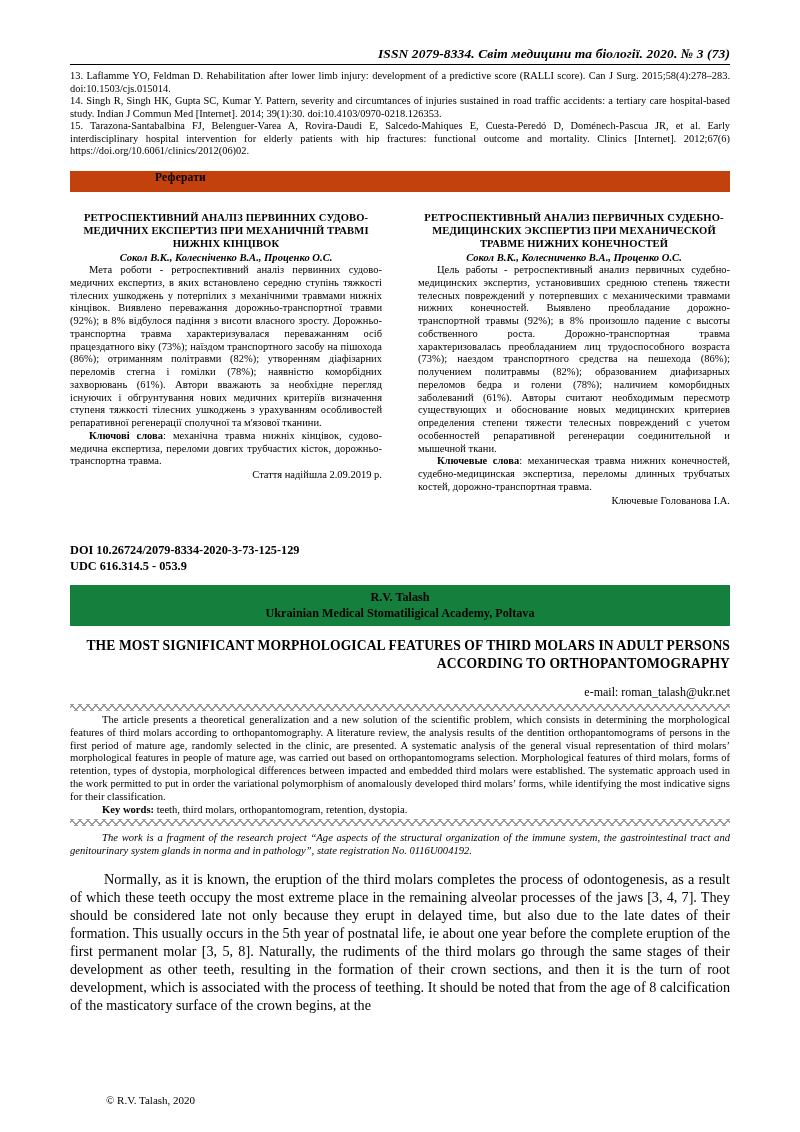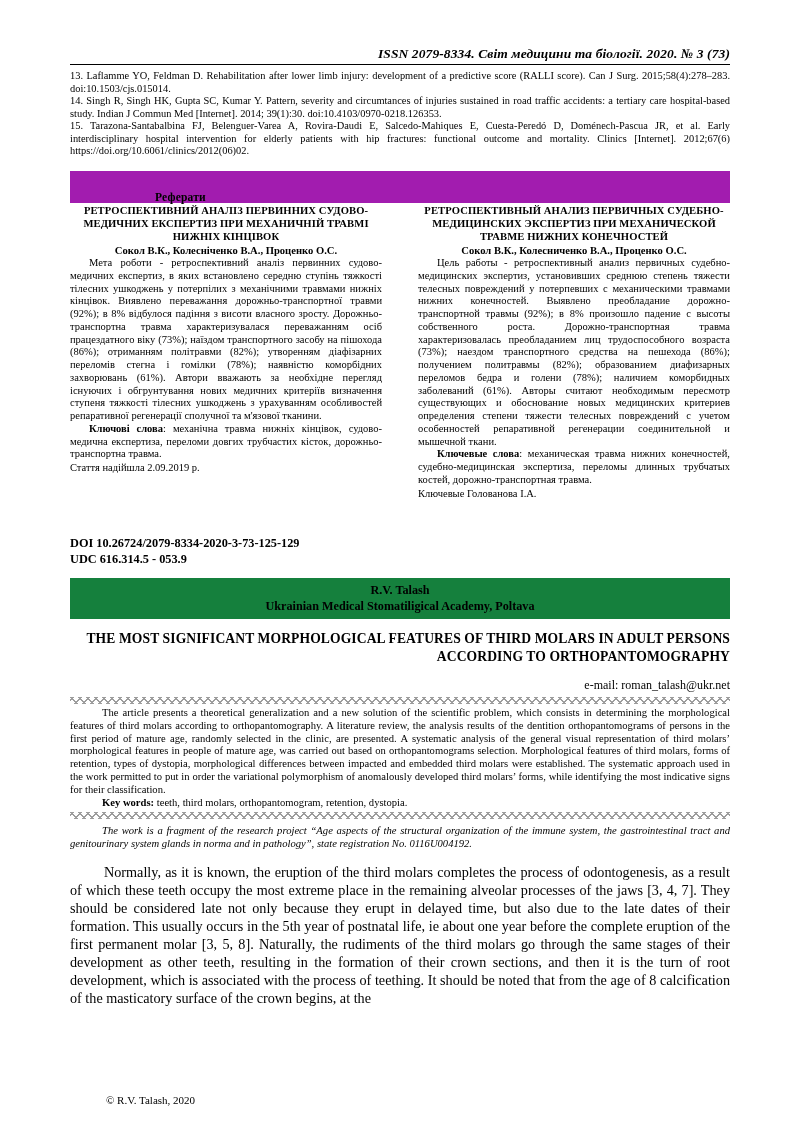"Реферати" .band-head { align-items: flex-end -> flex-start; background: #a21caf -> #c2410c; height: 32px -> 21px }
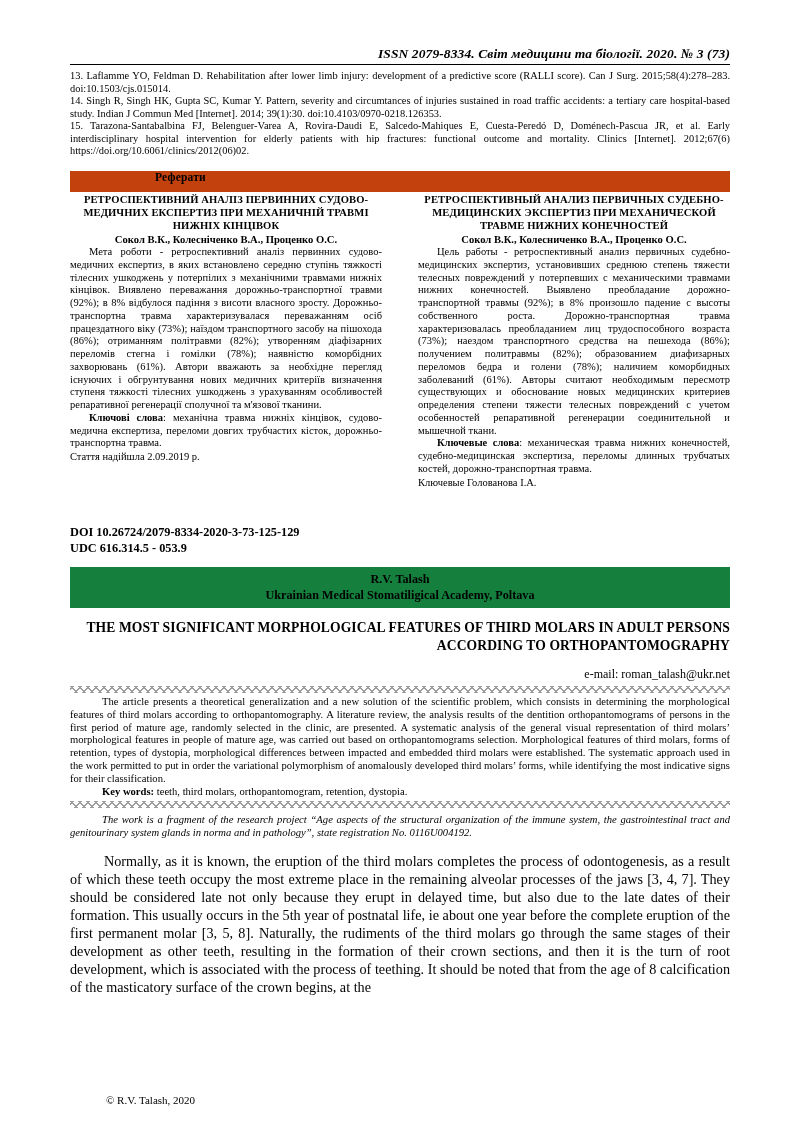"РЕТРОСПЕКТИВНИЙ АНАЛІЗ ПЕРВИННИХ" .abs-cols { margin-top: 2px -> 20px }
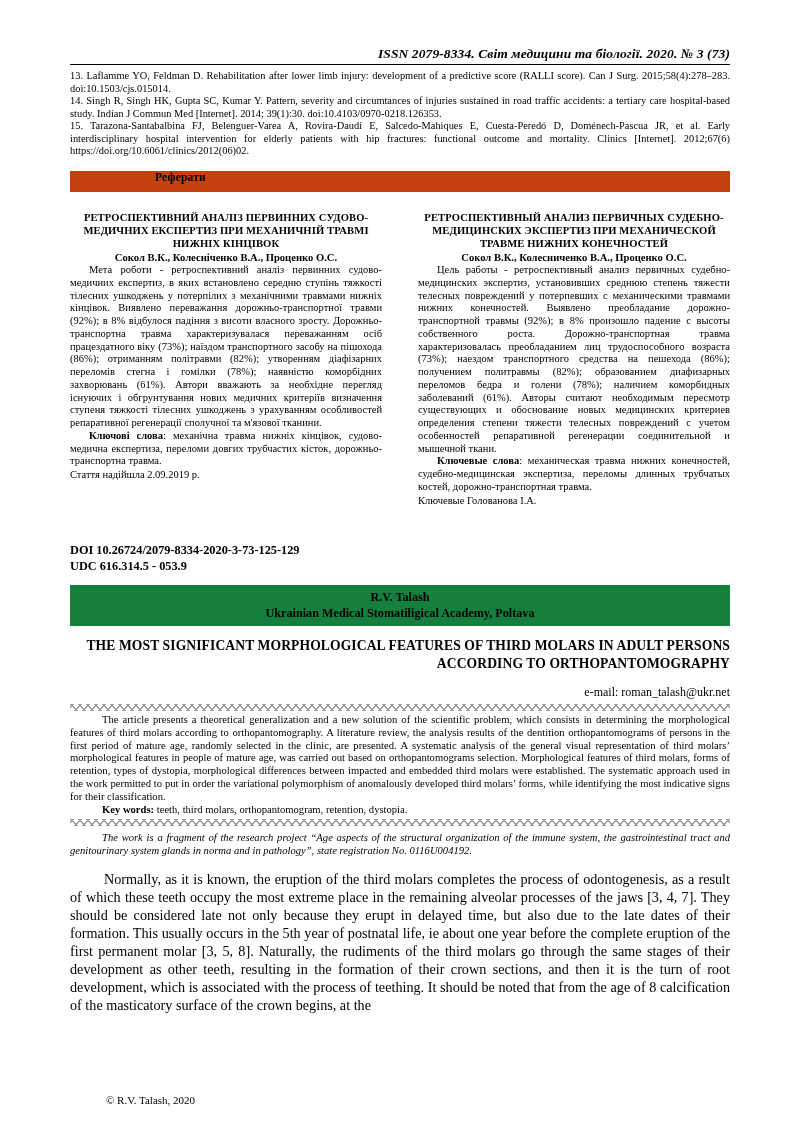"Сокол В.К., Колесніченко В.А., Проценко" .abs-authors { font-style: none -> italic }
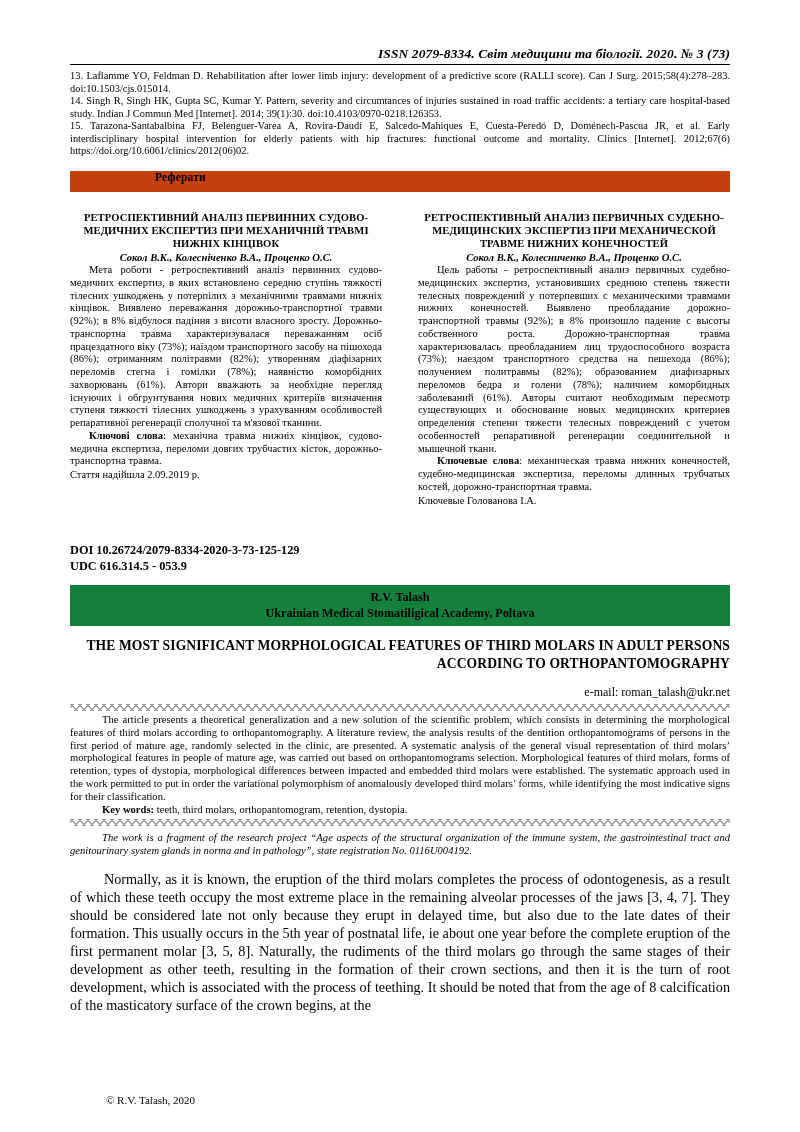"Стаття надійшла 2.09.2019 р." .abs-right { text-align: left -> right }
